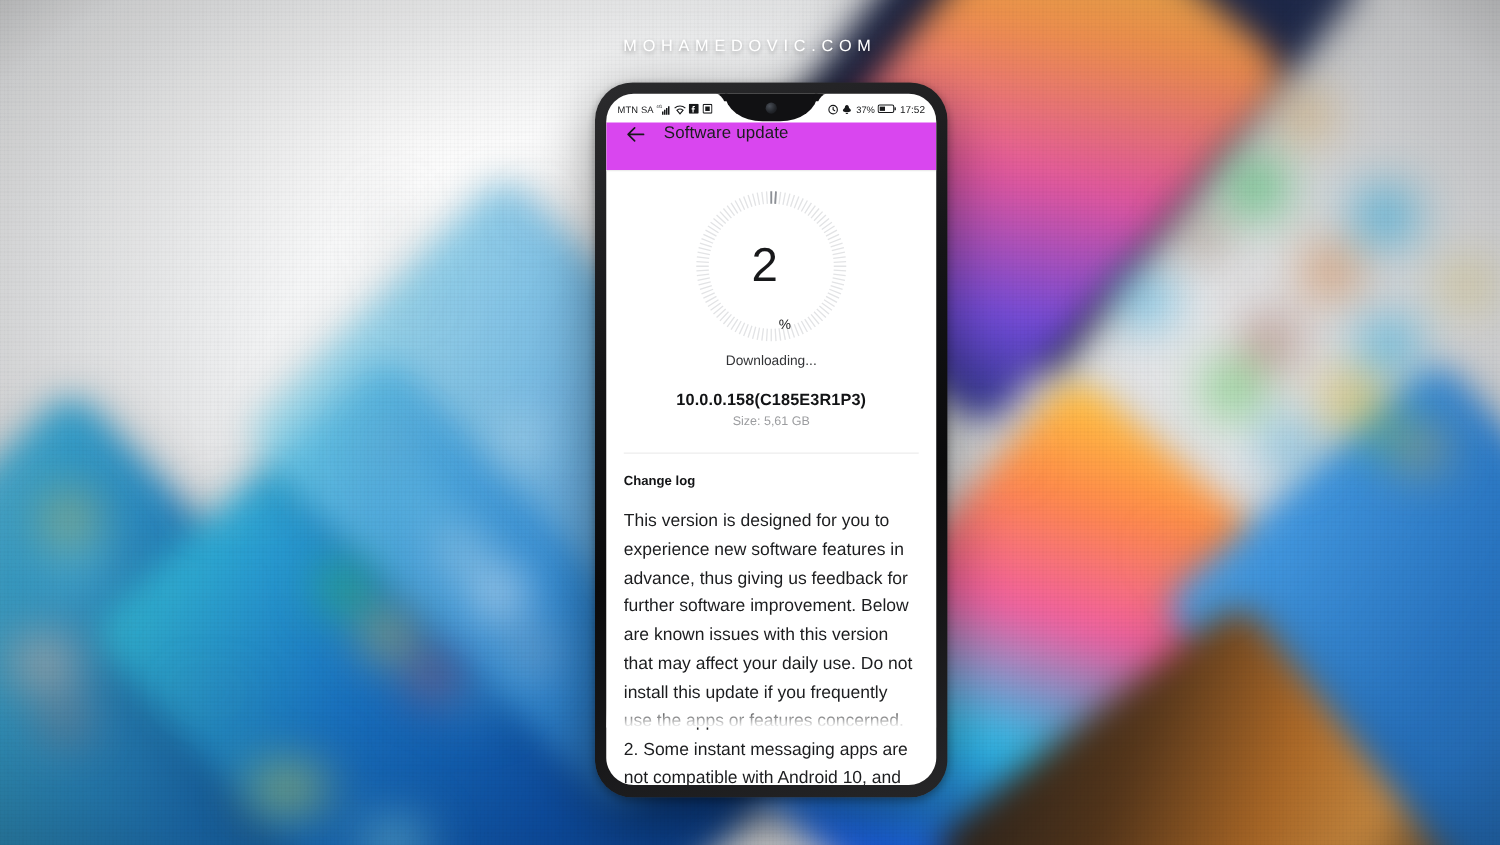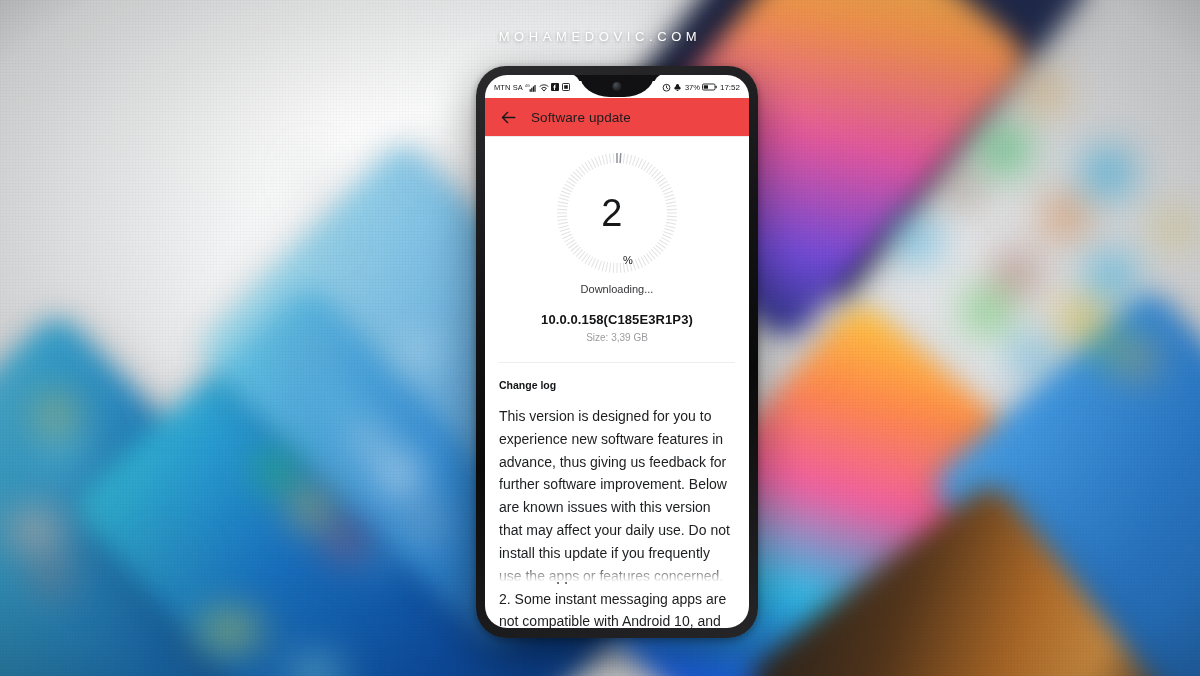"Software update" .appbar { align-items: center -> none; background: #ef4444 -> #d946ef }
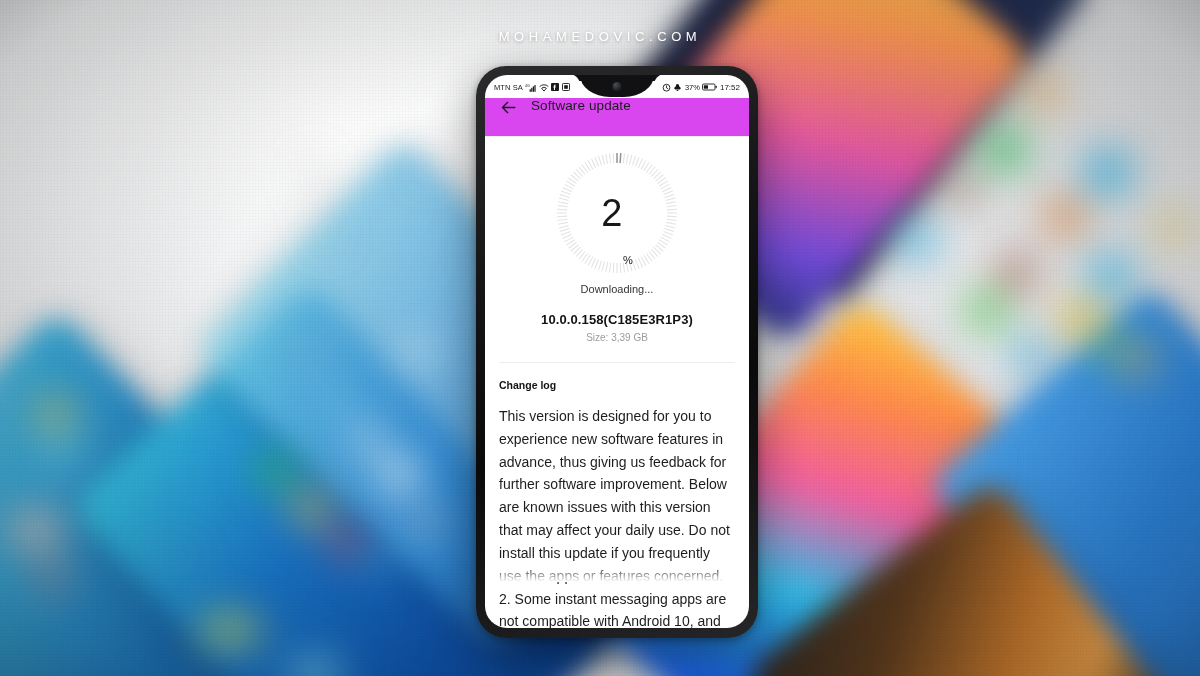"Size: 3,39 GB" div.size { text: 3,39 -> 5,61 }
